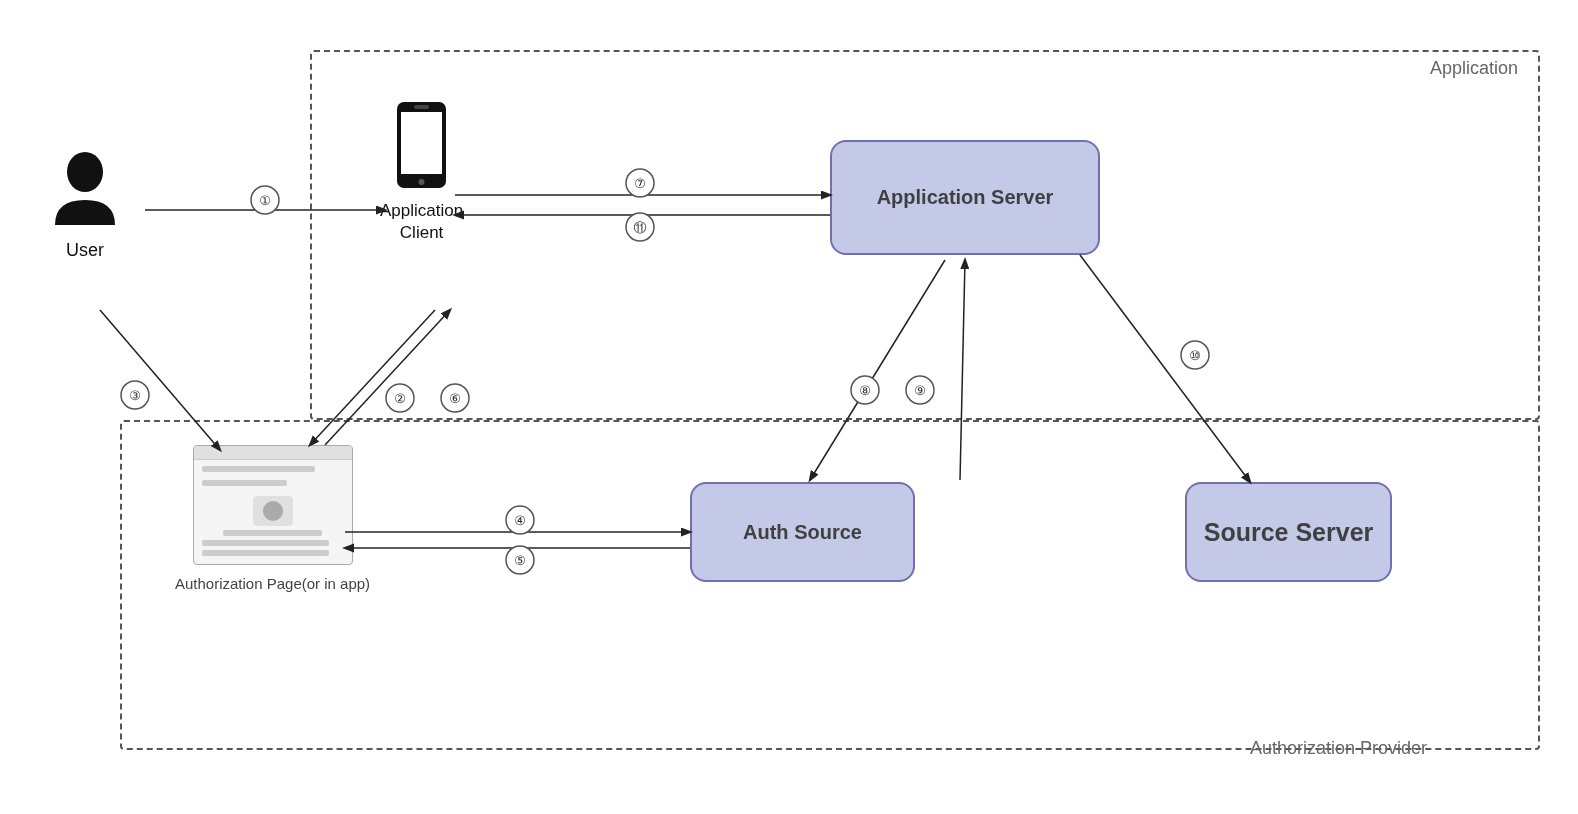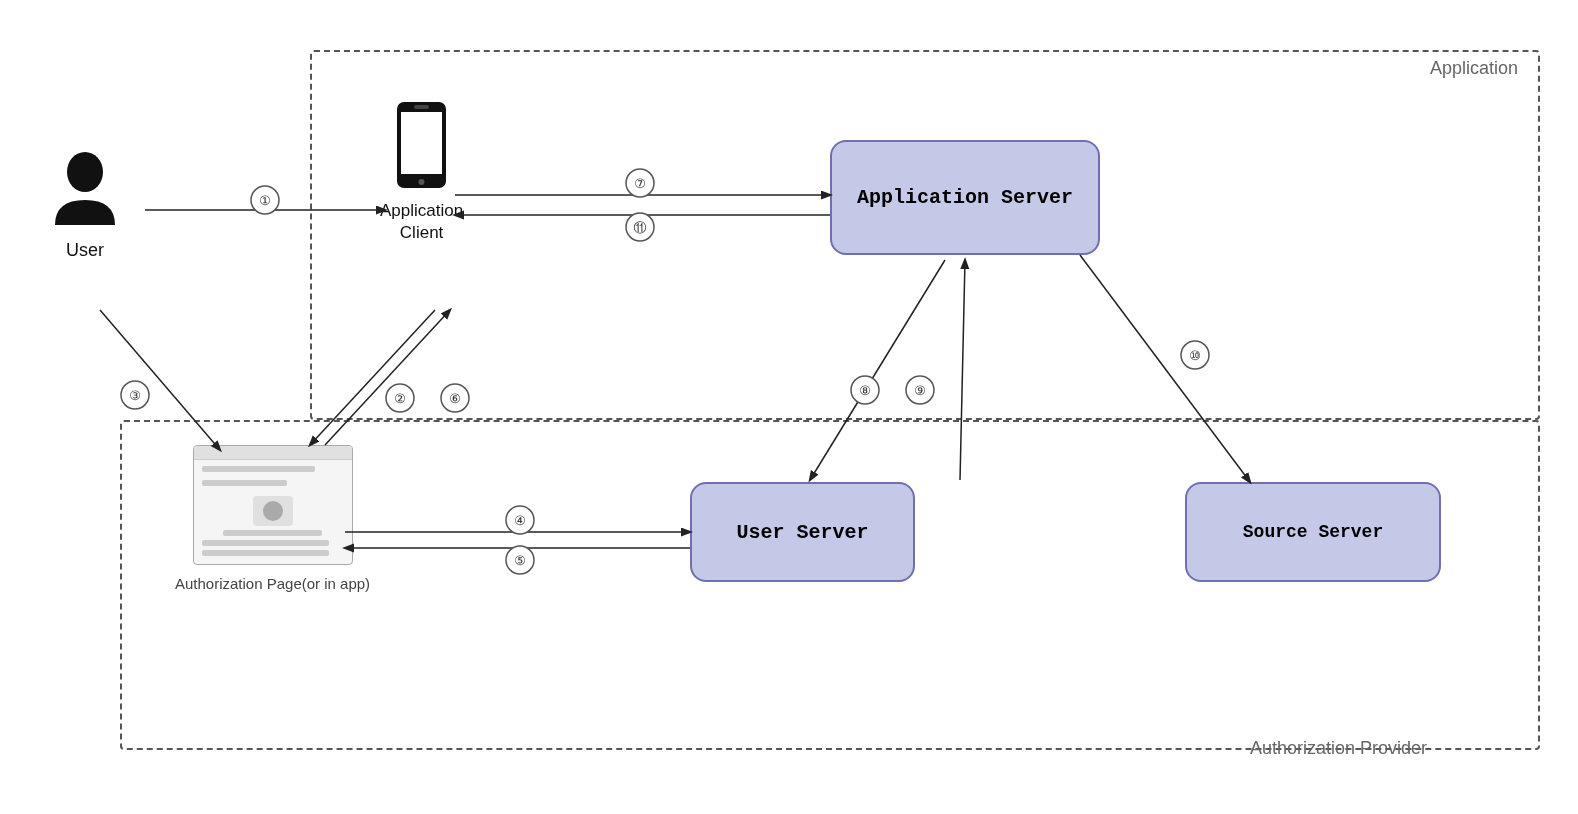"Application Server" .node { color: #000000 -> #404040; font-family: Liberation Mono, monospace -> none }
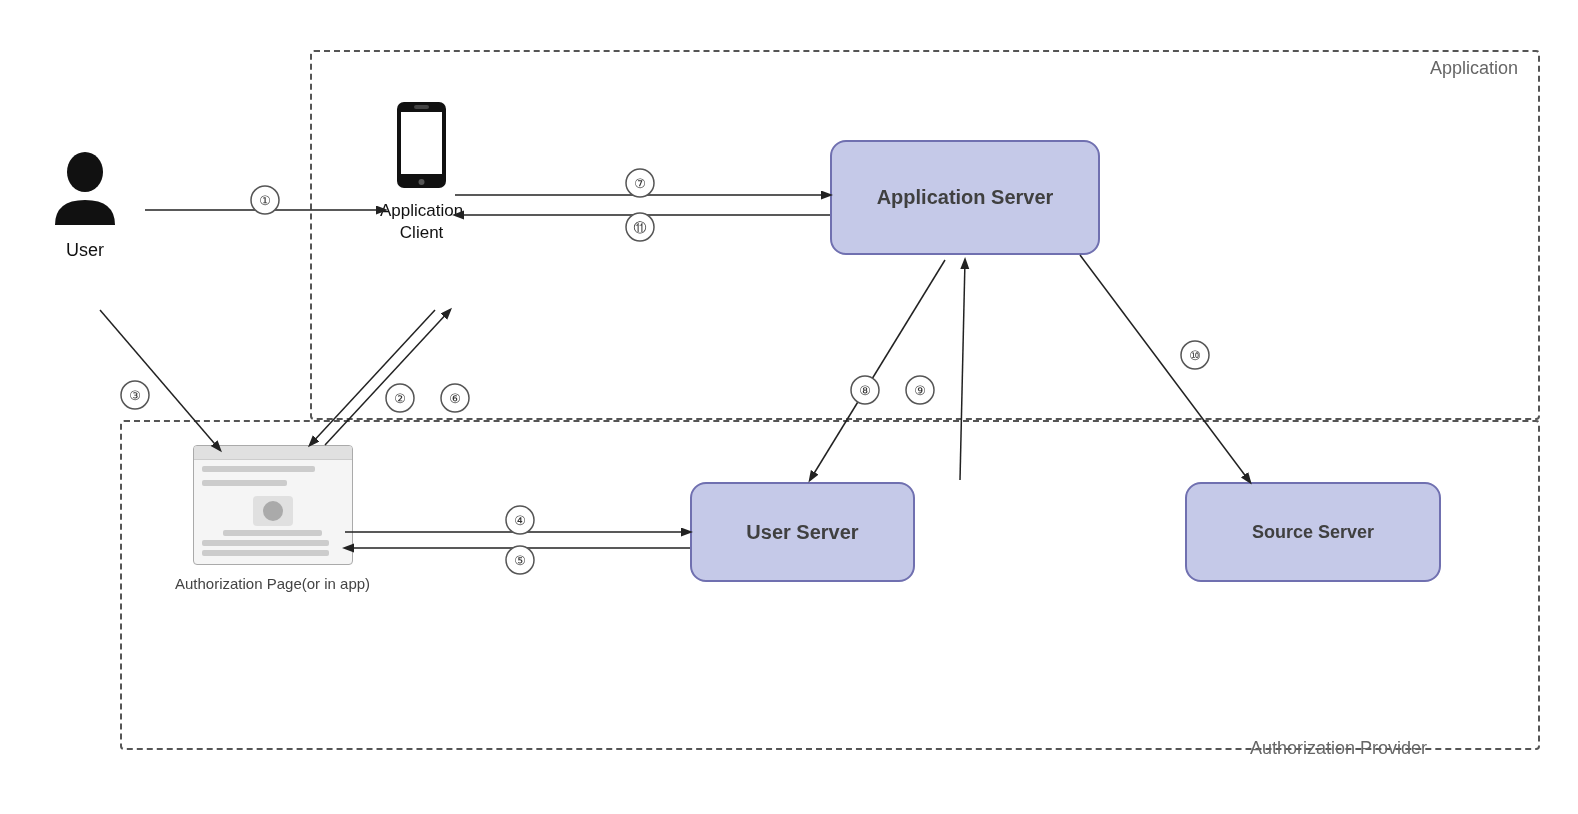"User Server" span { text: User Server -> Auth Source }
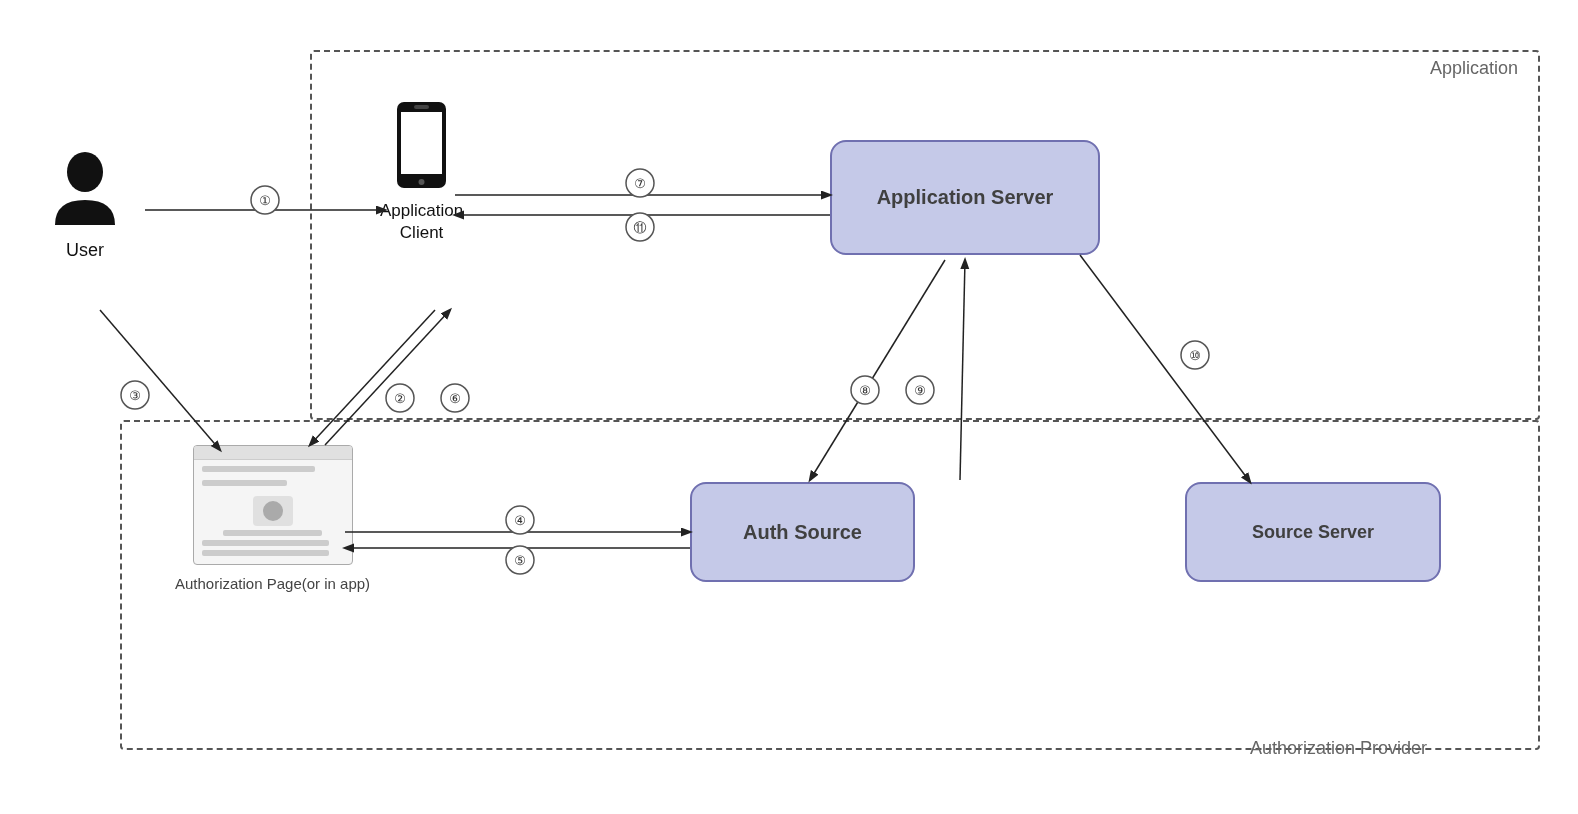"Source Server" div.node { font-size: 18px -> 25px; width: 256px -> 207px }
